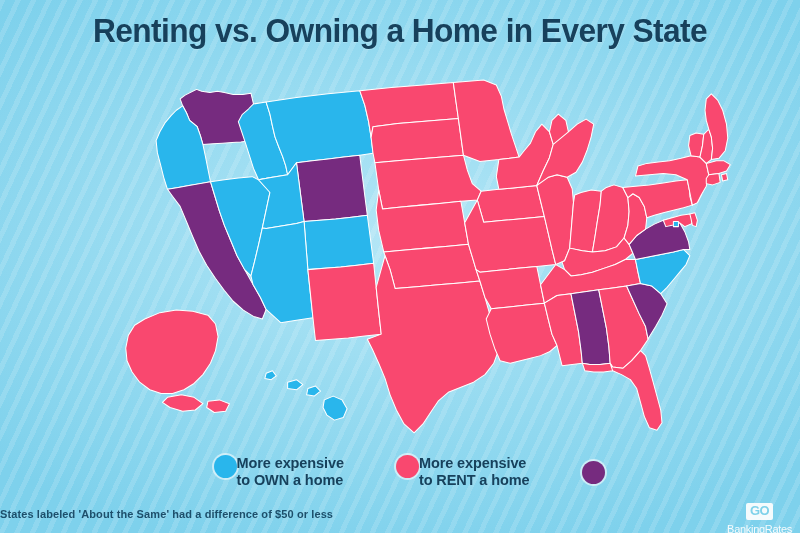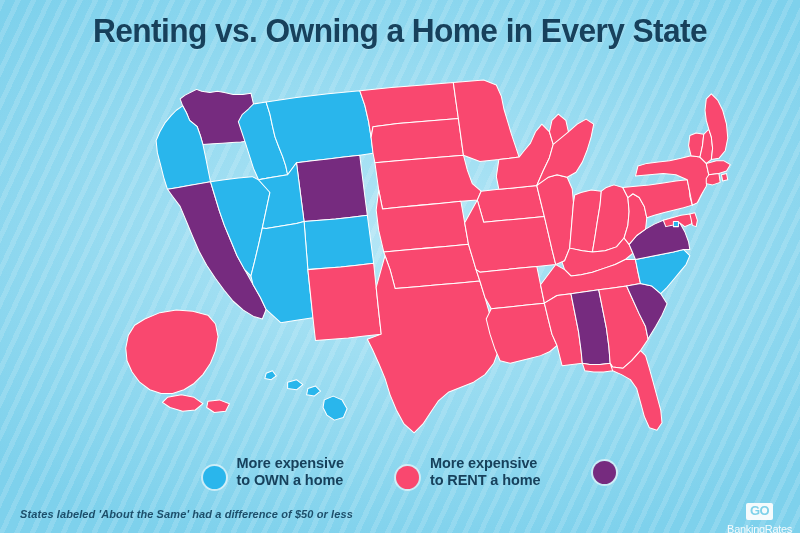"More expensive" .legend-item { align-items: flex-end -> flex-start; gap: 11px -> none }
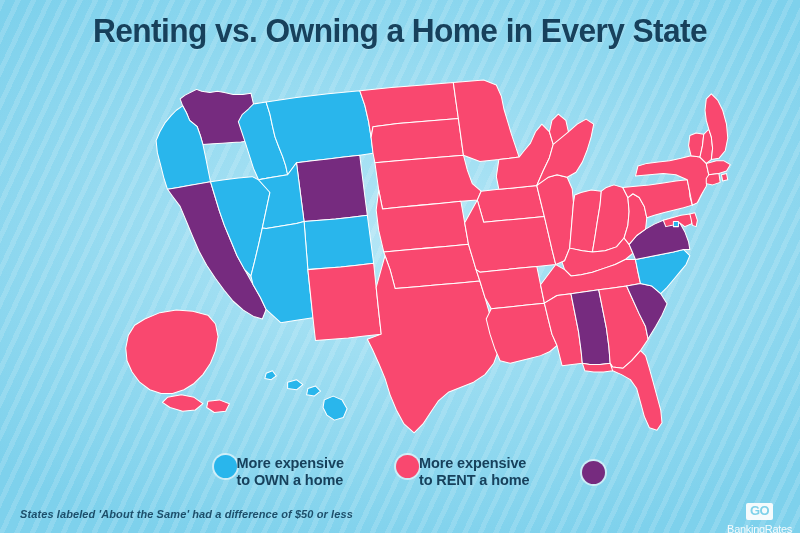"States labeled 'About the Same'" #footnote { font-style: italic -> none; left: 20px -> 0 }
